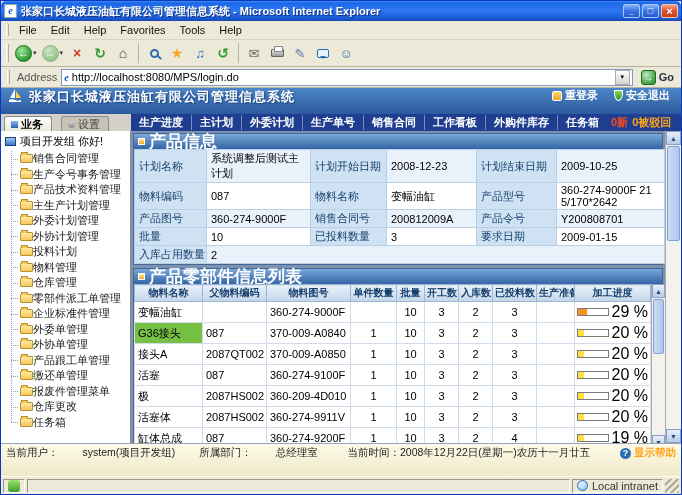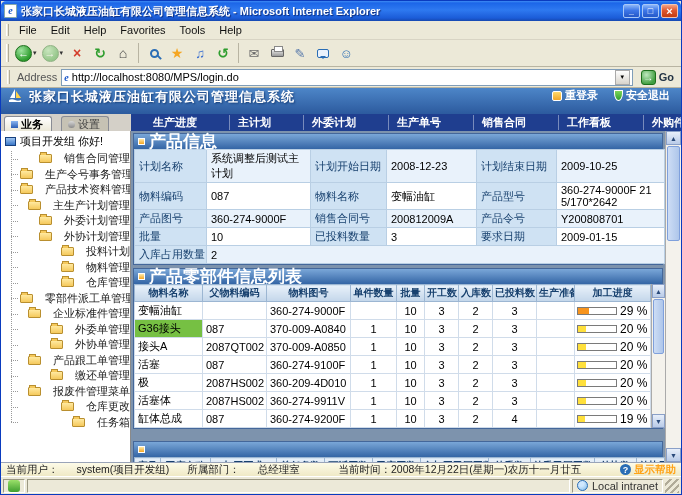"生产进度" .nav-links { gap: 24px -> none; padding: 0 14px -> 0 0 }
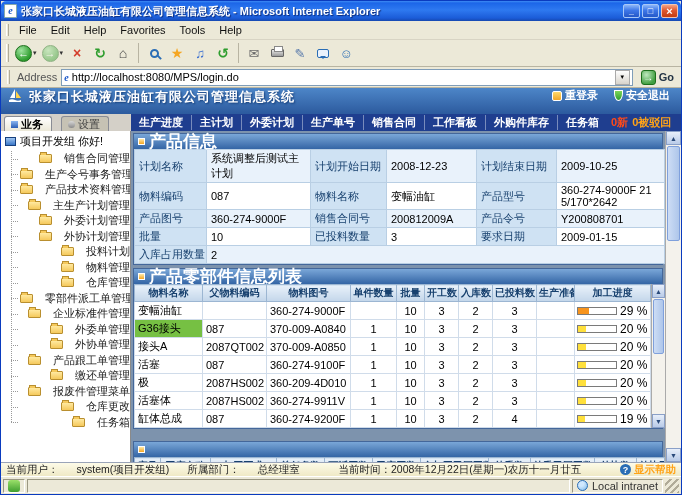"销售合同管理" .tree-item { gap: 12px -> 0; justify-content: flex-end -> none }
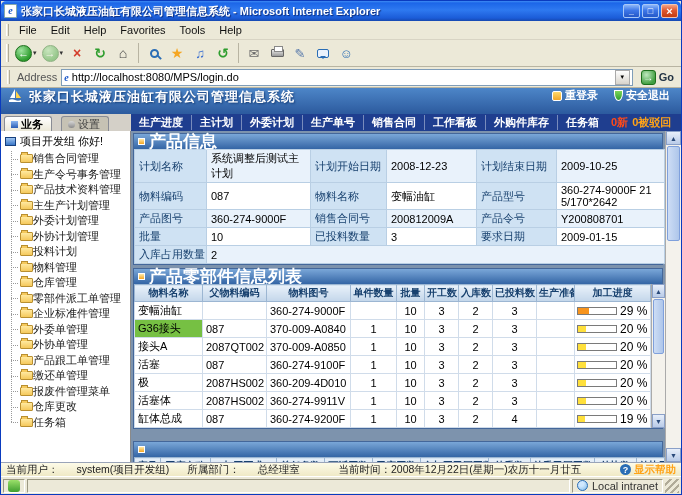"29 %" .ptxt { font-size: 12px -> 16px }
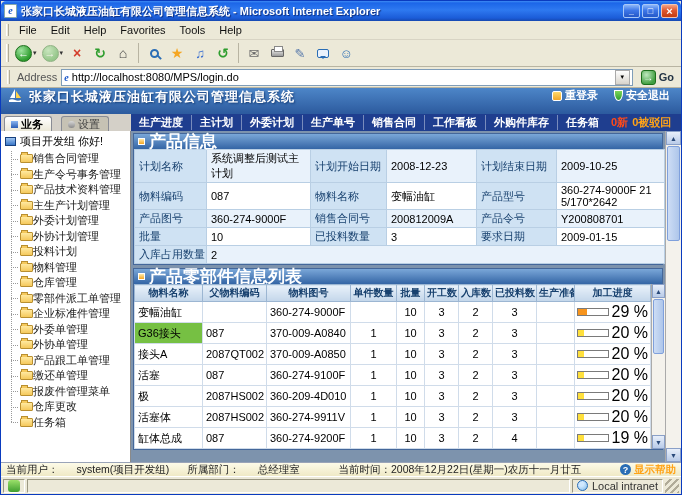"当前用户：" .app-status { align-items: center -> flex-end; gap: 18px -> 24px; padding: 0 5px -> 16px 5px }
